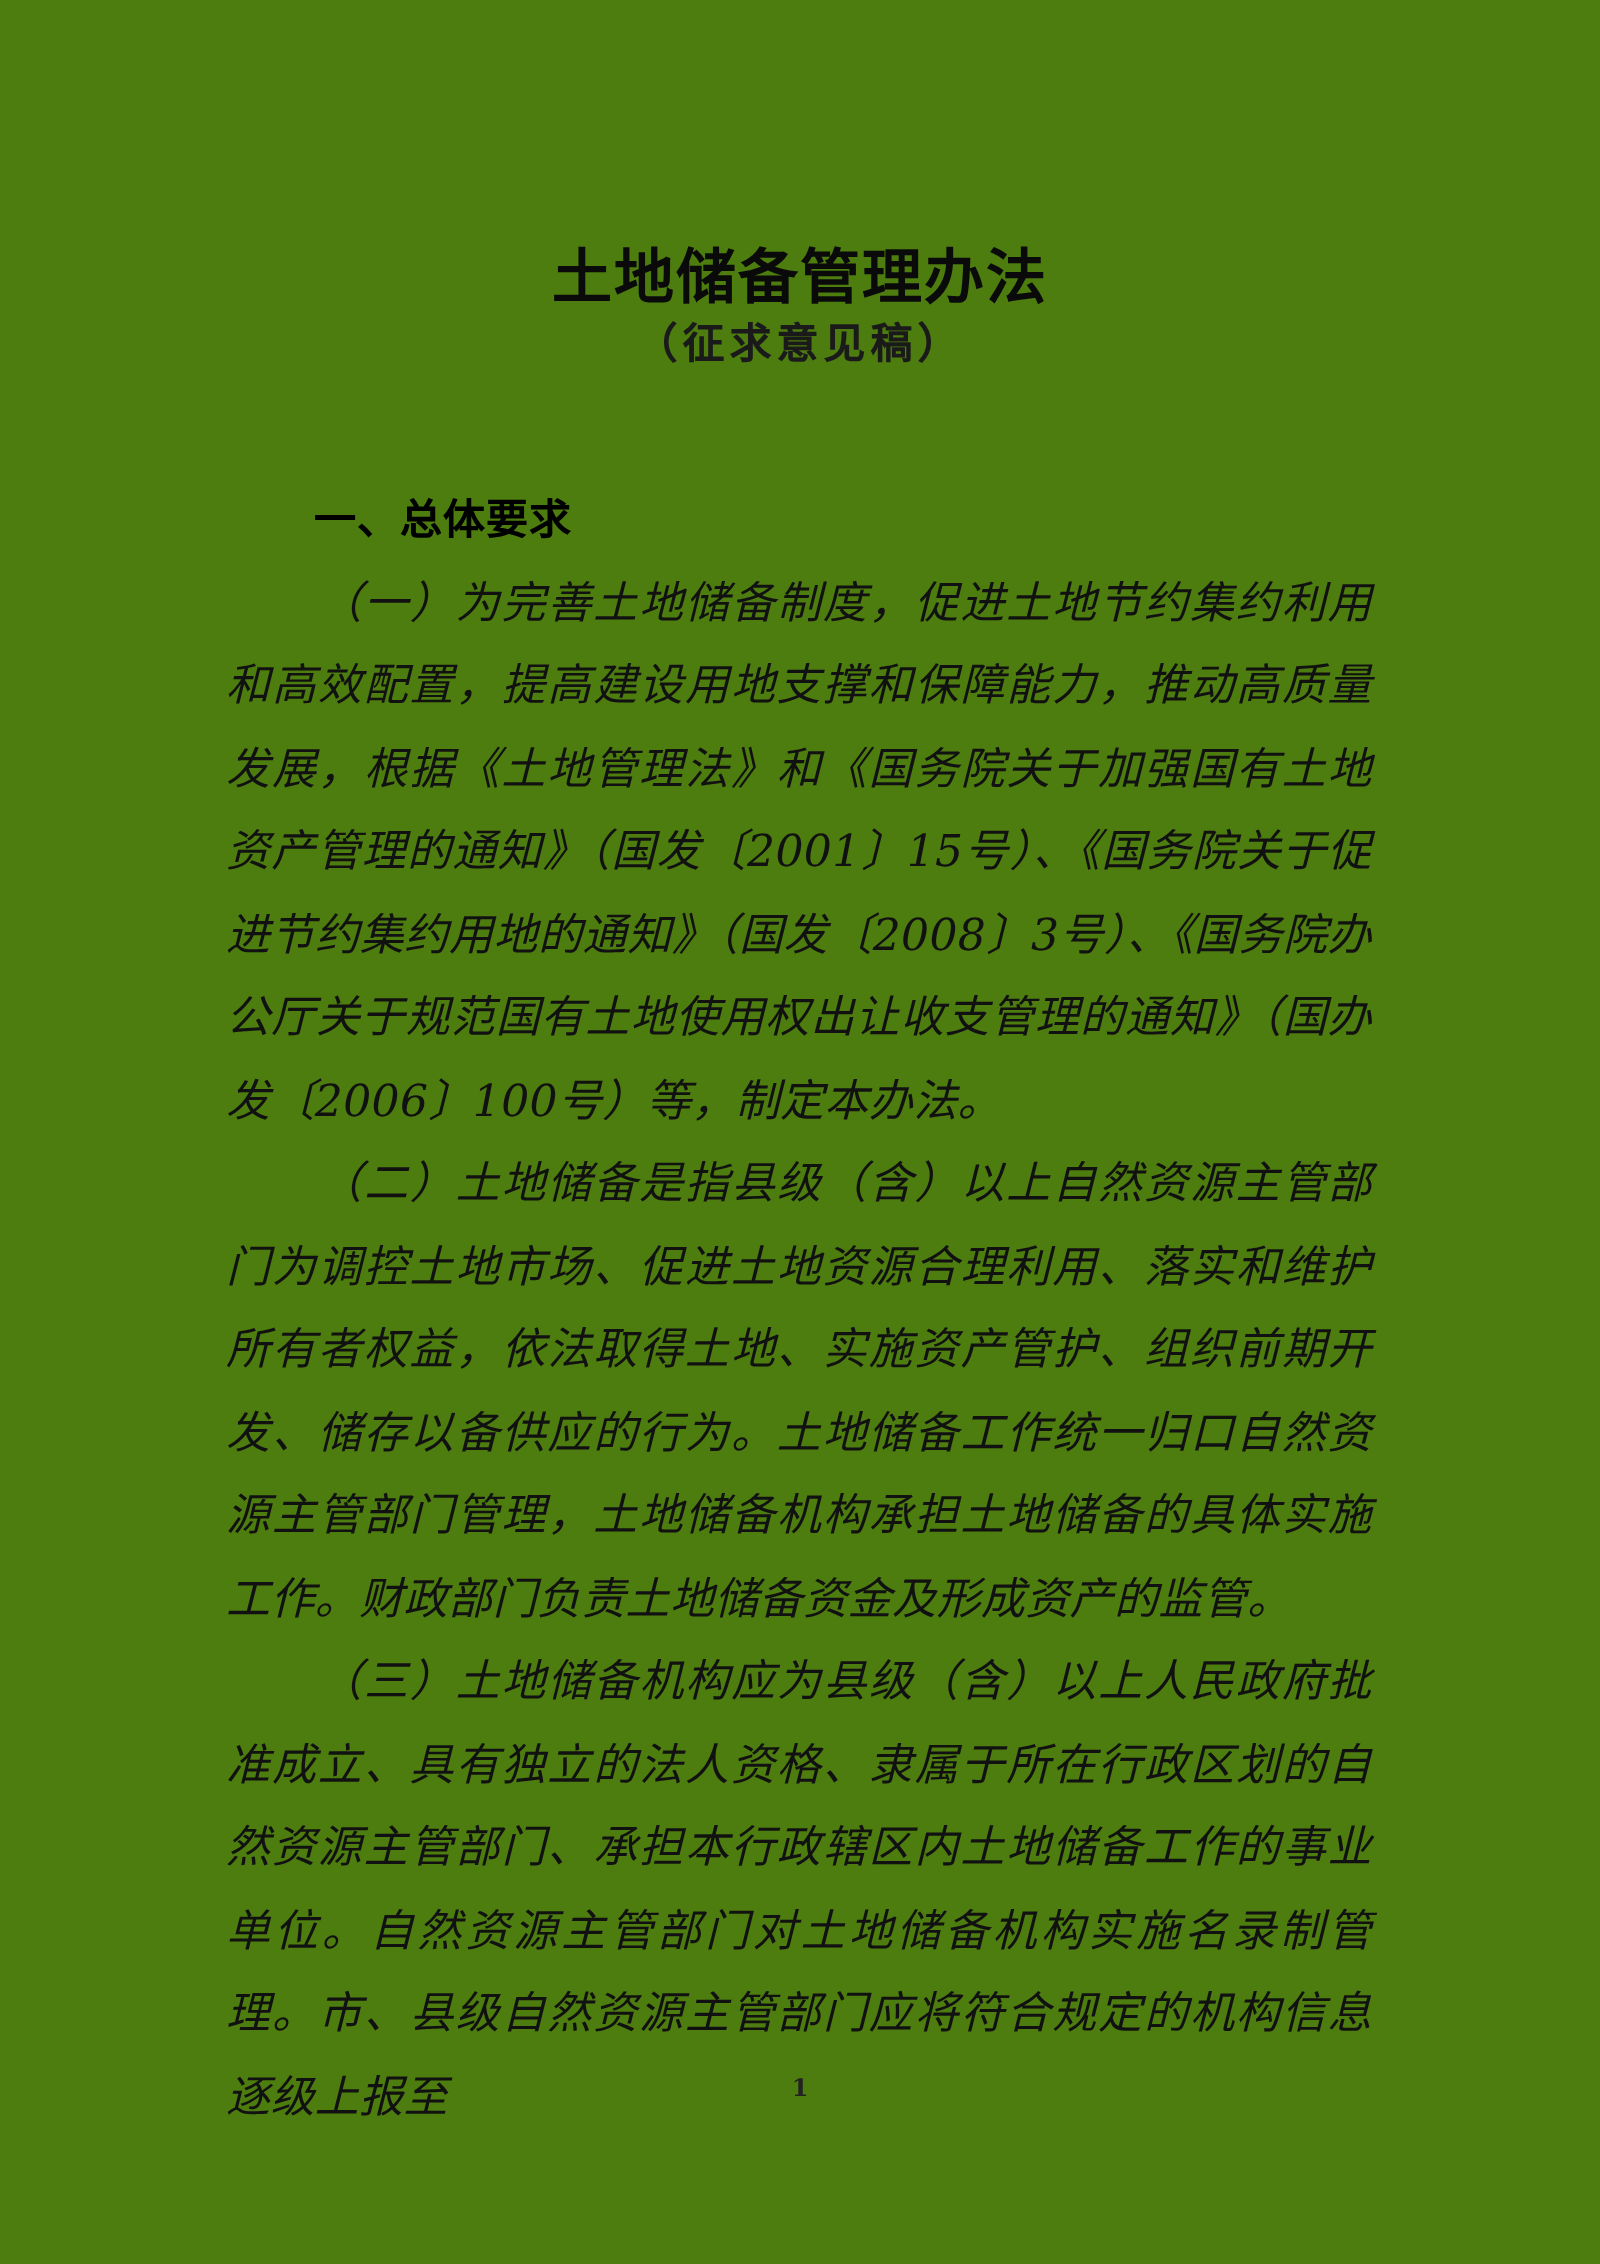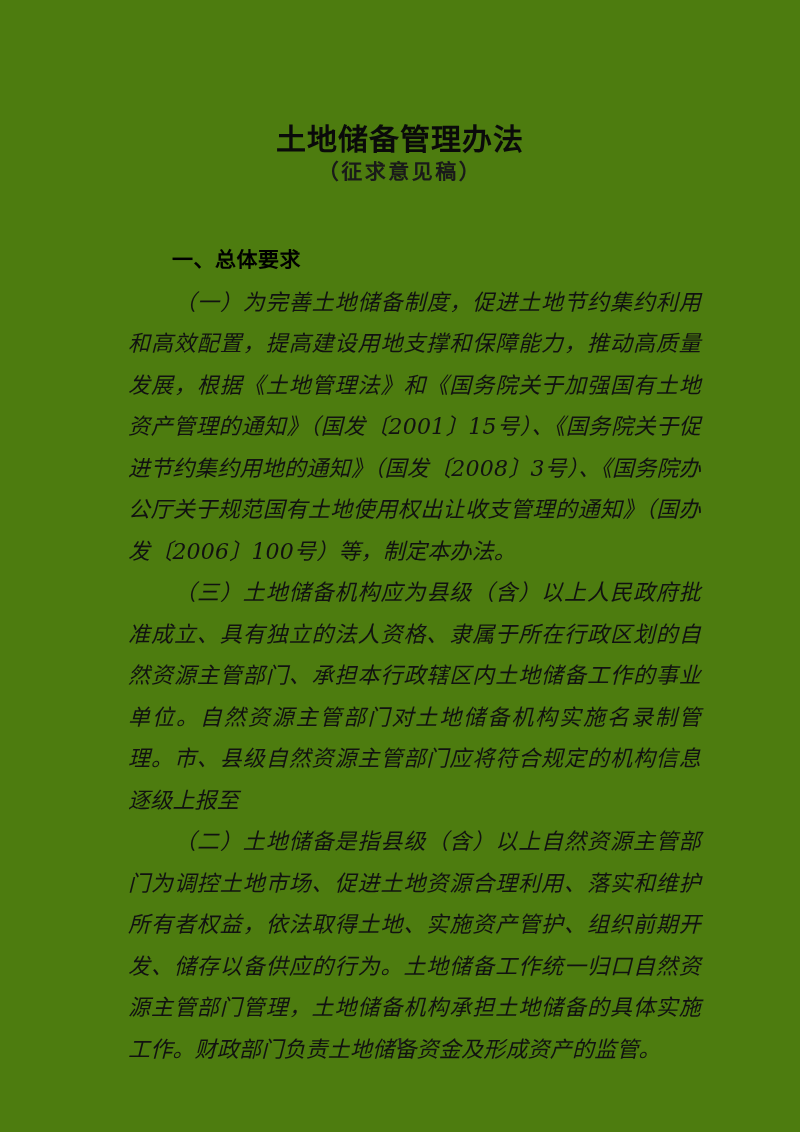"一、总体要求" .body-block { left: 128px -> 113px }
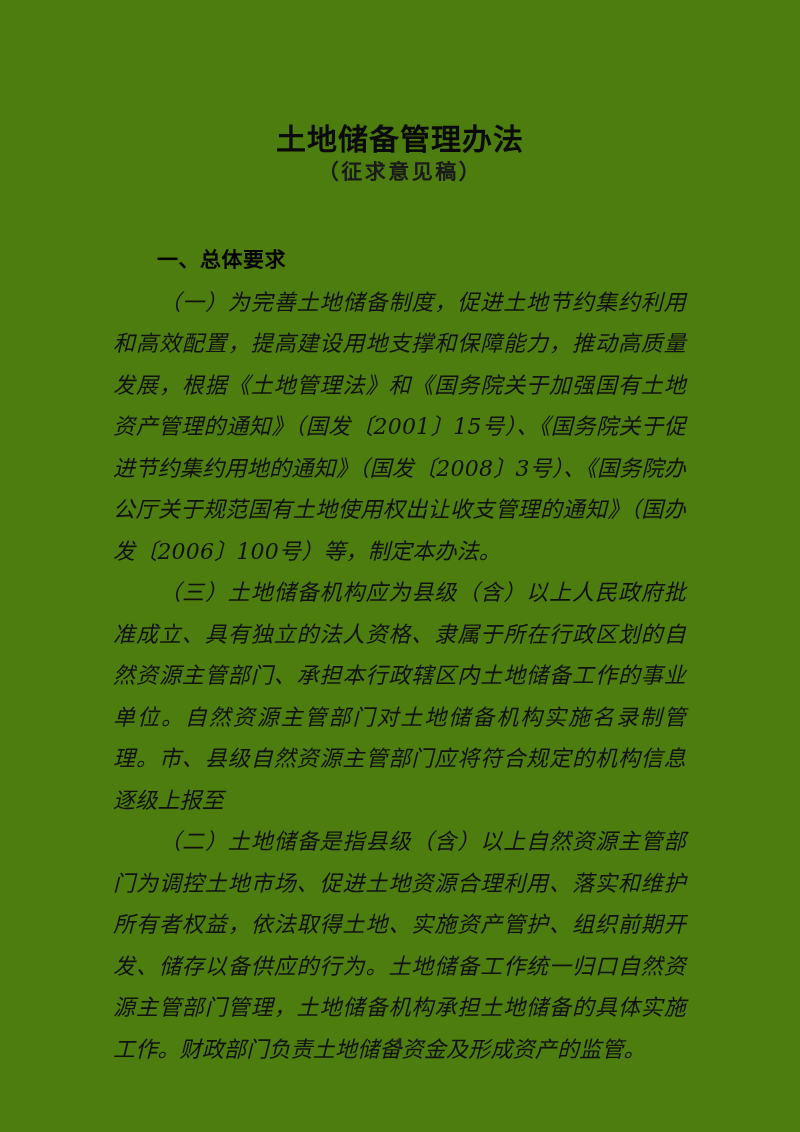"（三）土地储备机构应为县级（含）以上人民政府批准成立、具有独立的法人资格、隶属于" p.para { order: before "（二）土地储备是指县级（含）以上自然资源主管部门为调控土地市场、促进土地资源合理" -> after "（二）土地储备是指县级（含）以上自然资源主管部门为调控土地市场、促进土地资源合理" }
